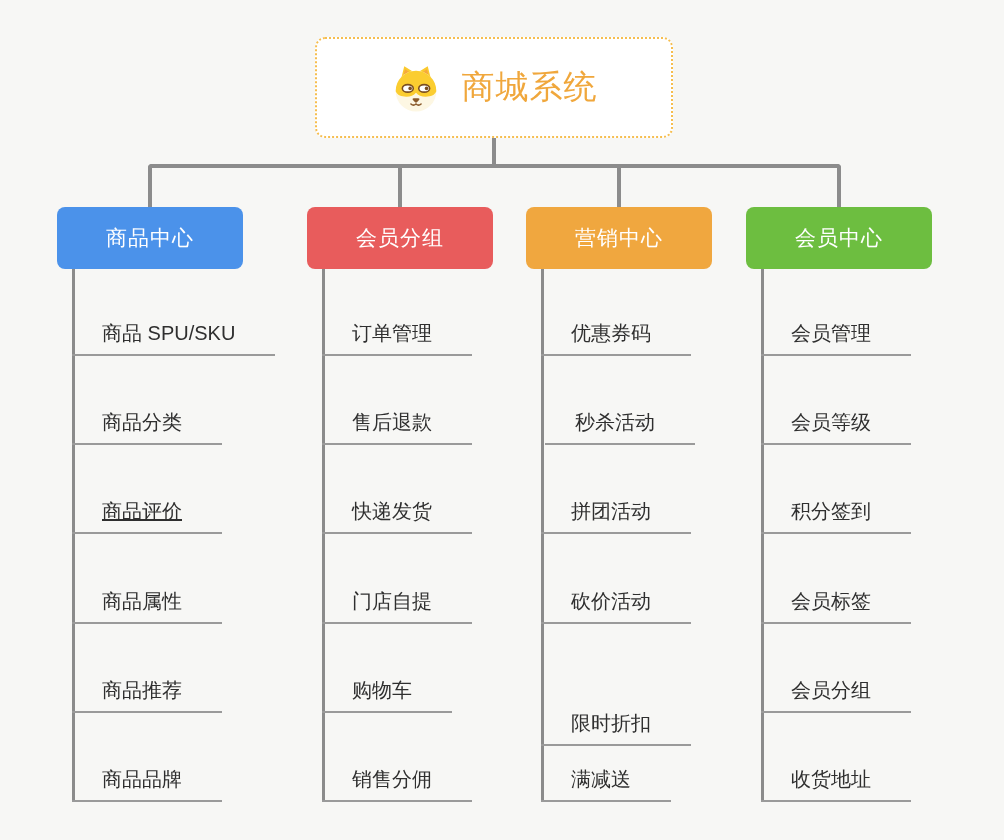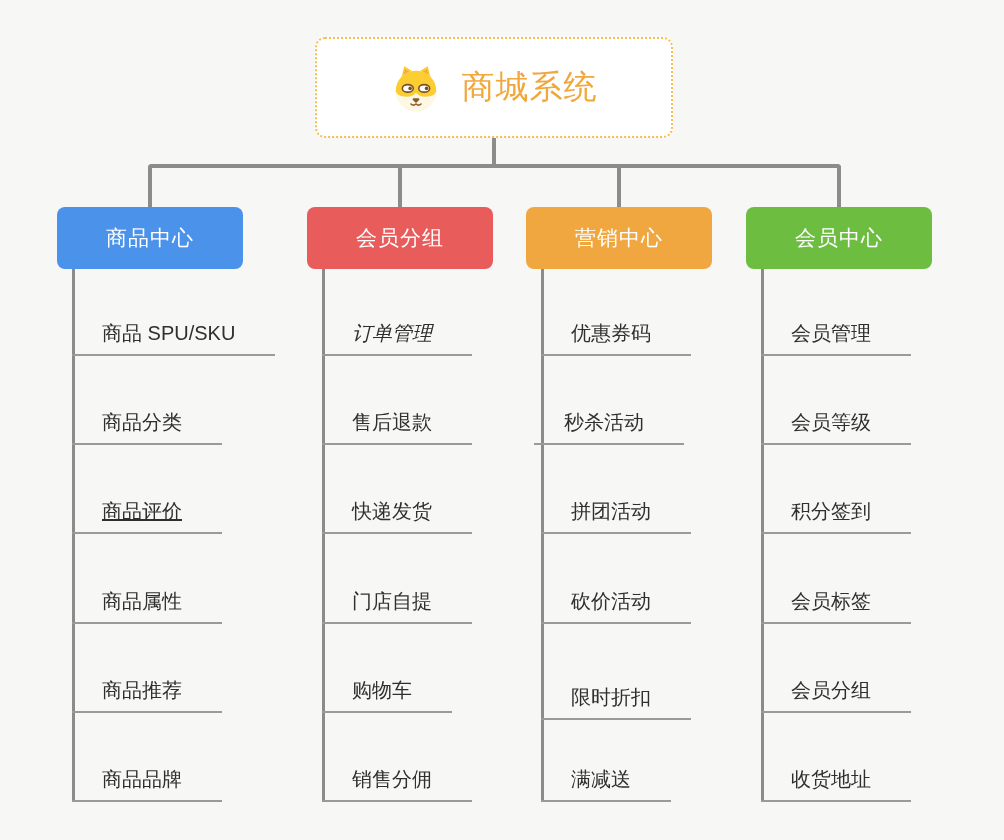"订单管理" div.leaf { font-style: italic -> none }
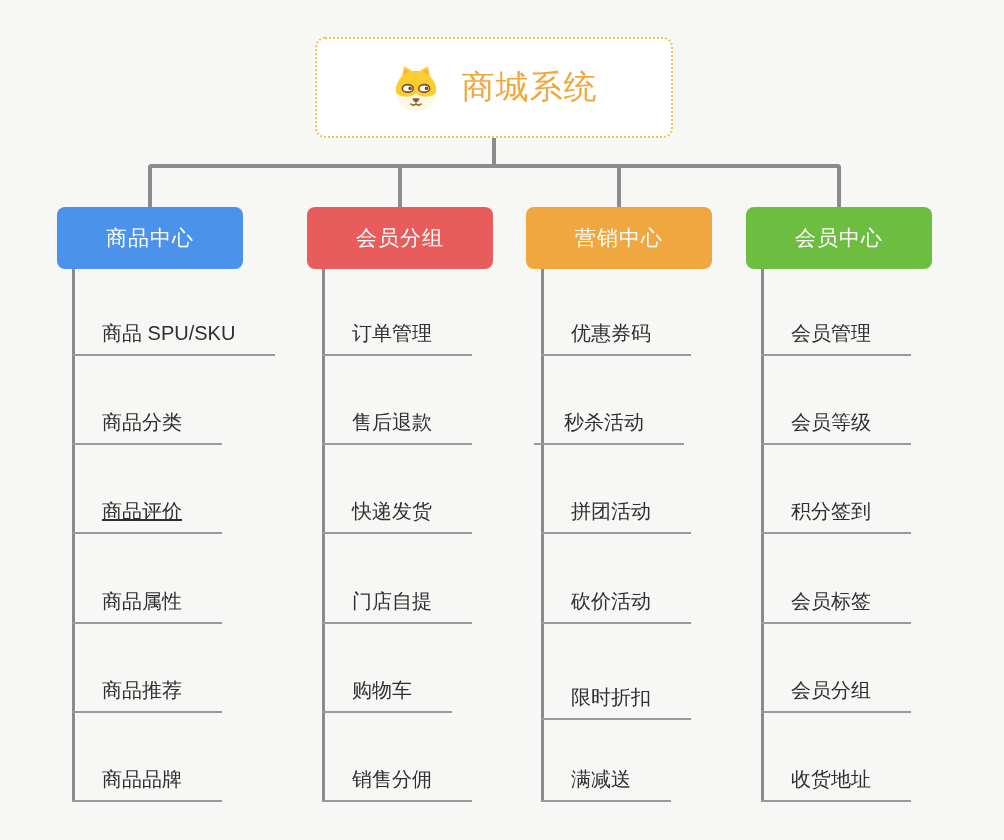"秒杀活动" div.leaf { left: 534px -> 545px }
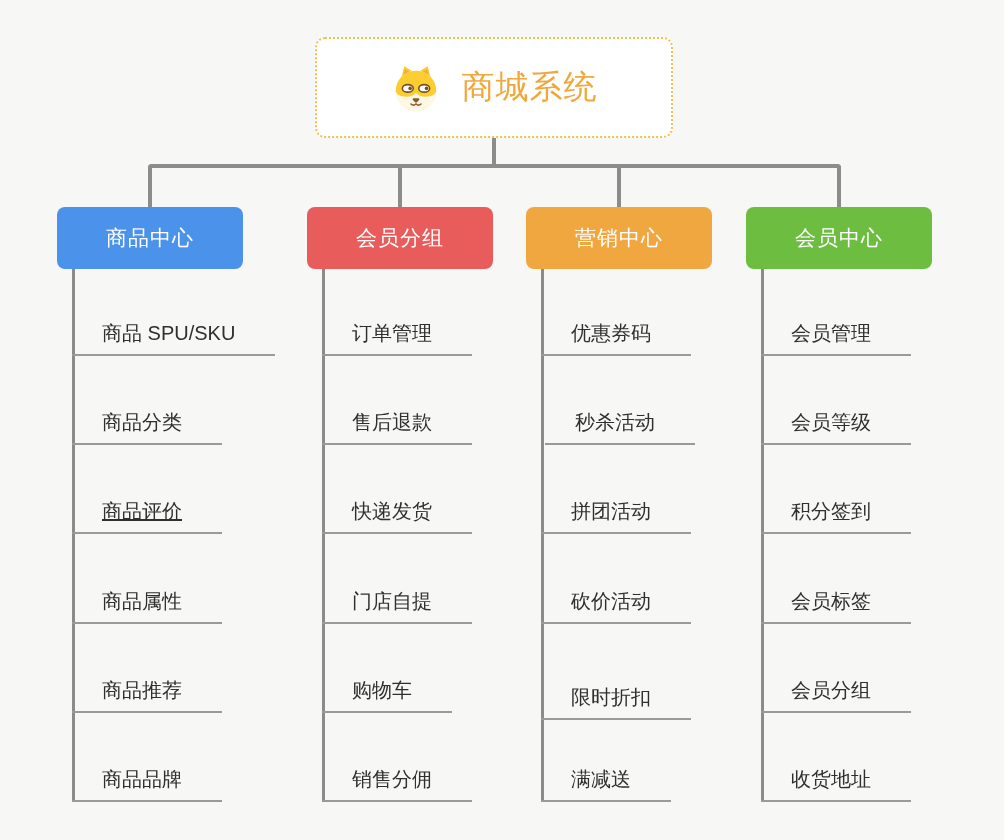"限时折扣" div.leaf { top: 674px -> 700px }
